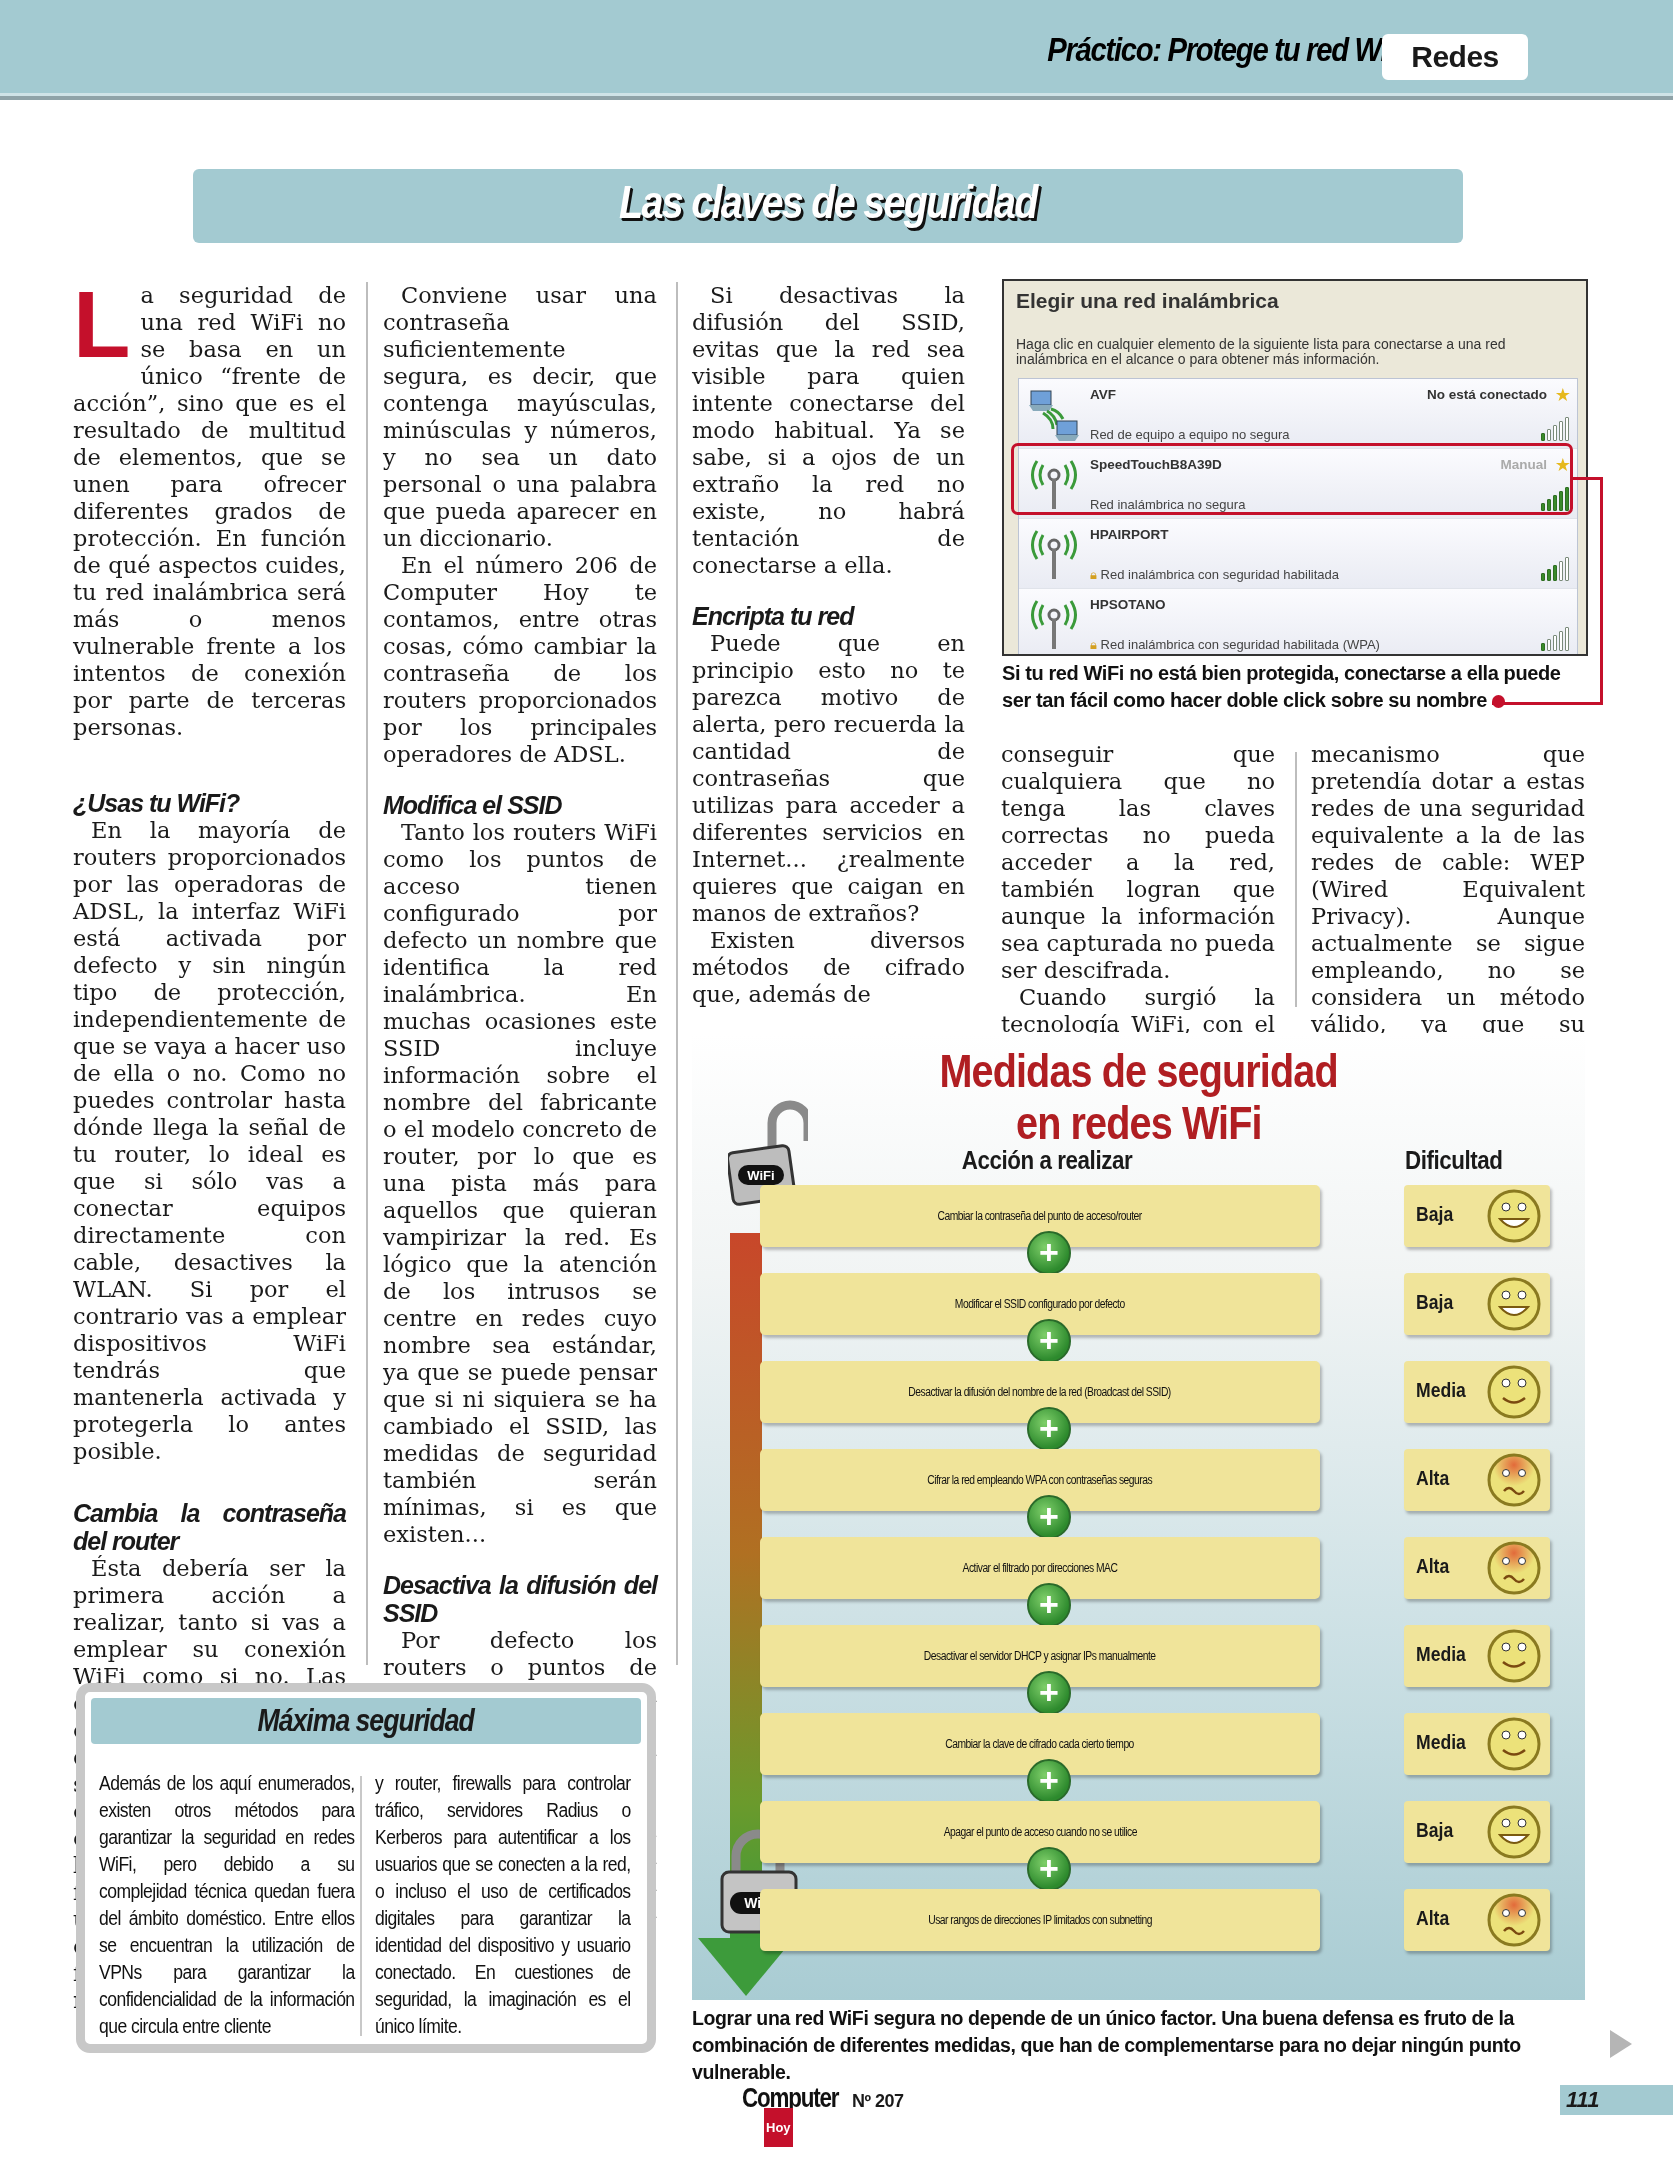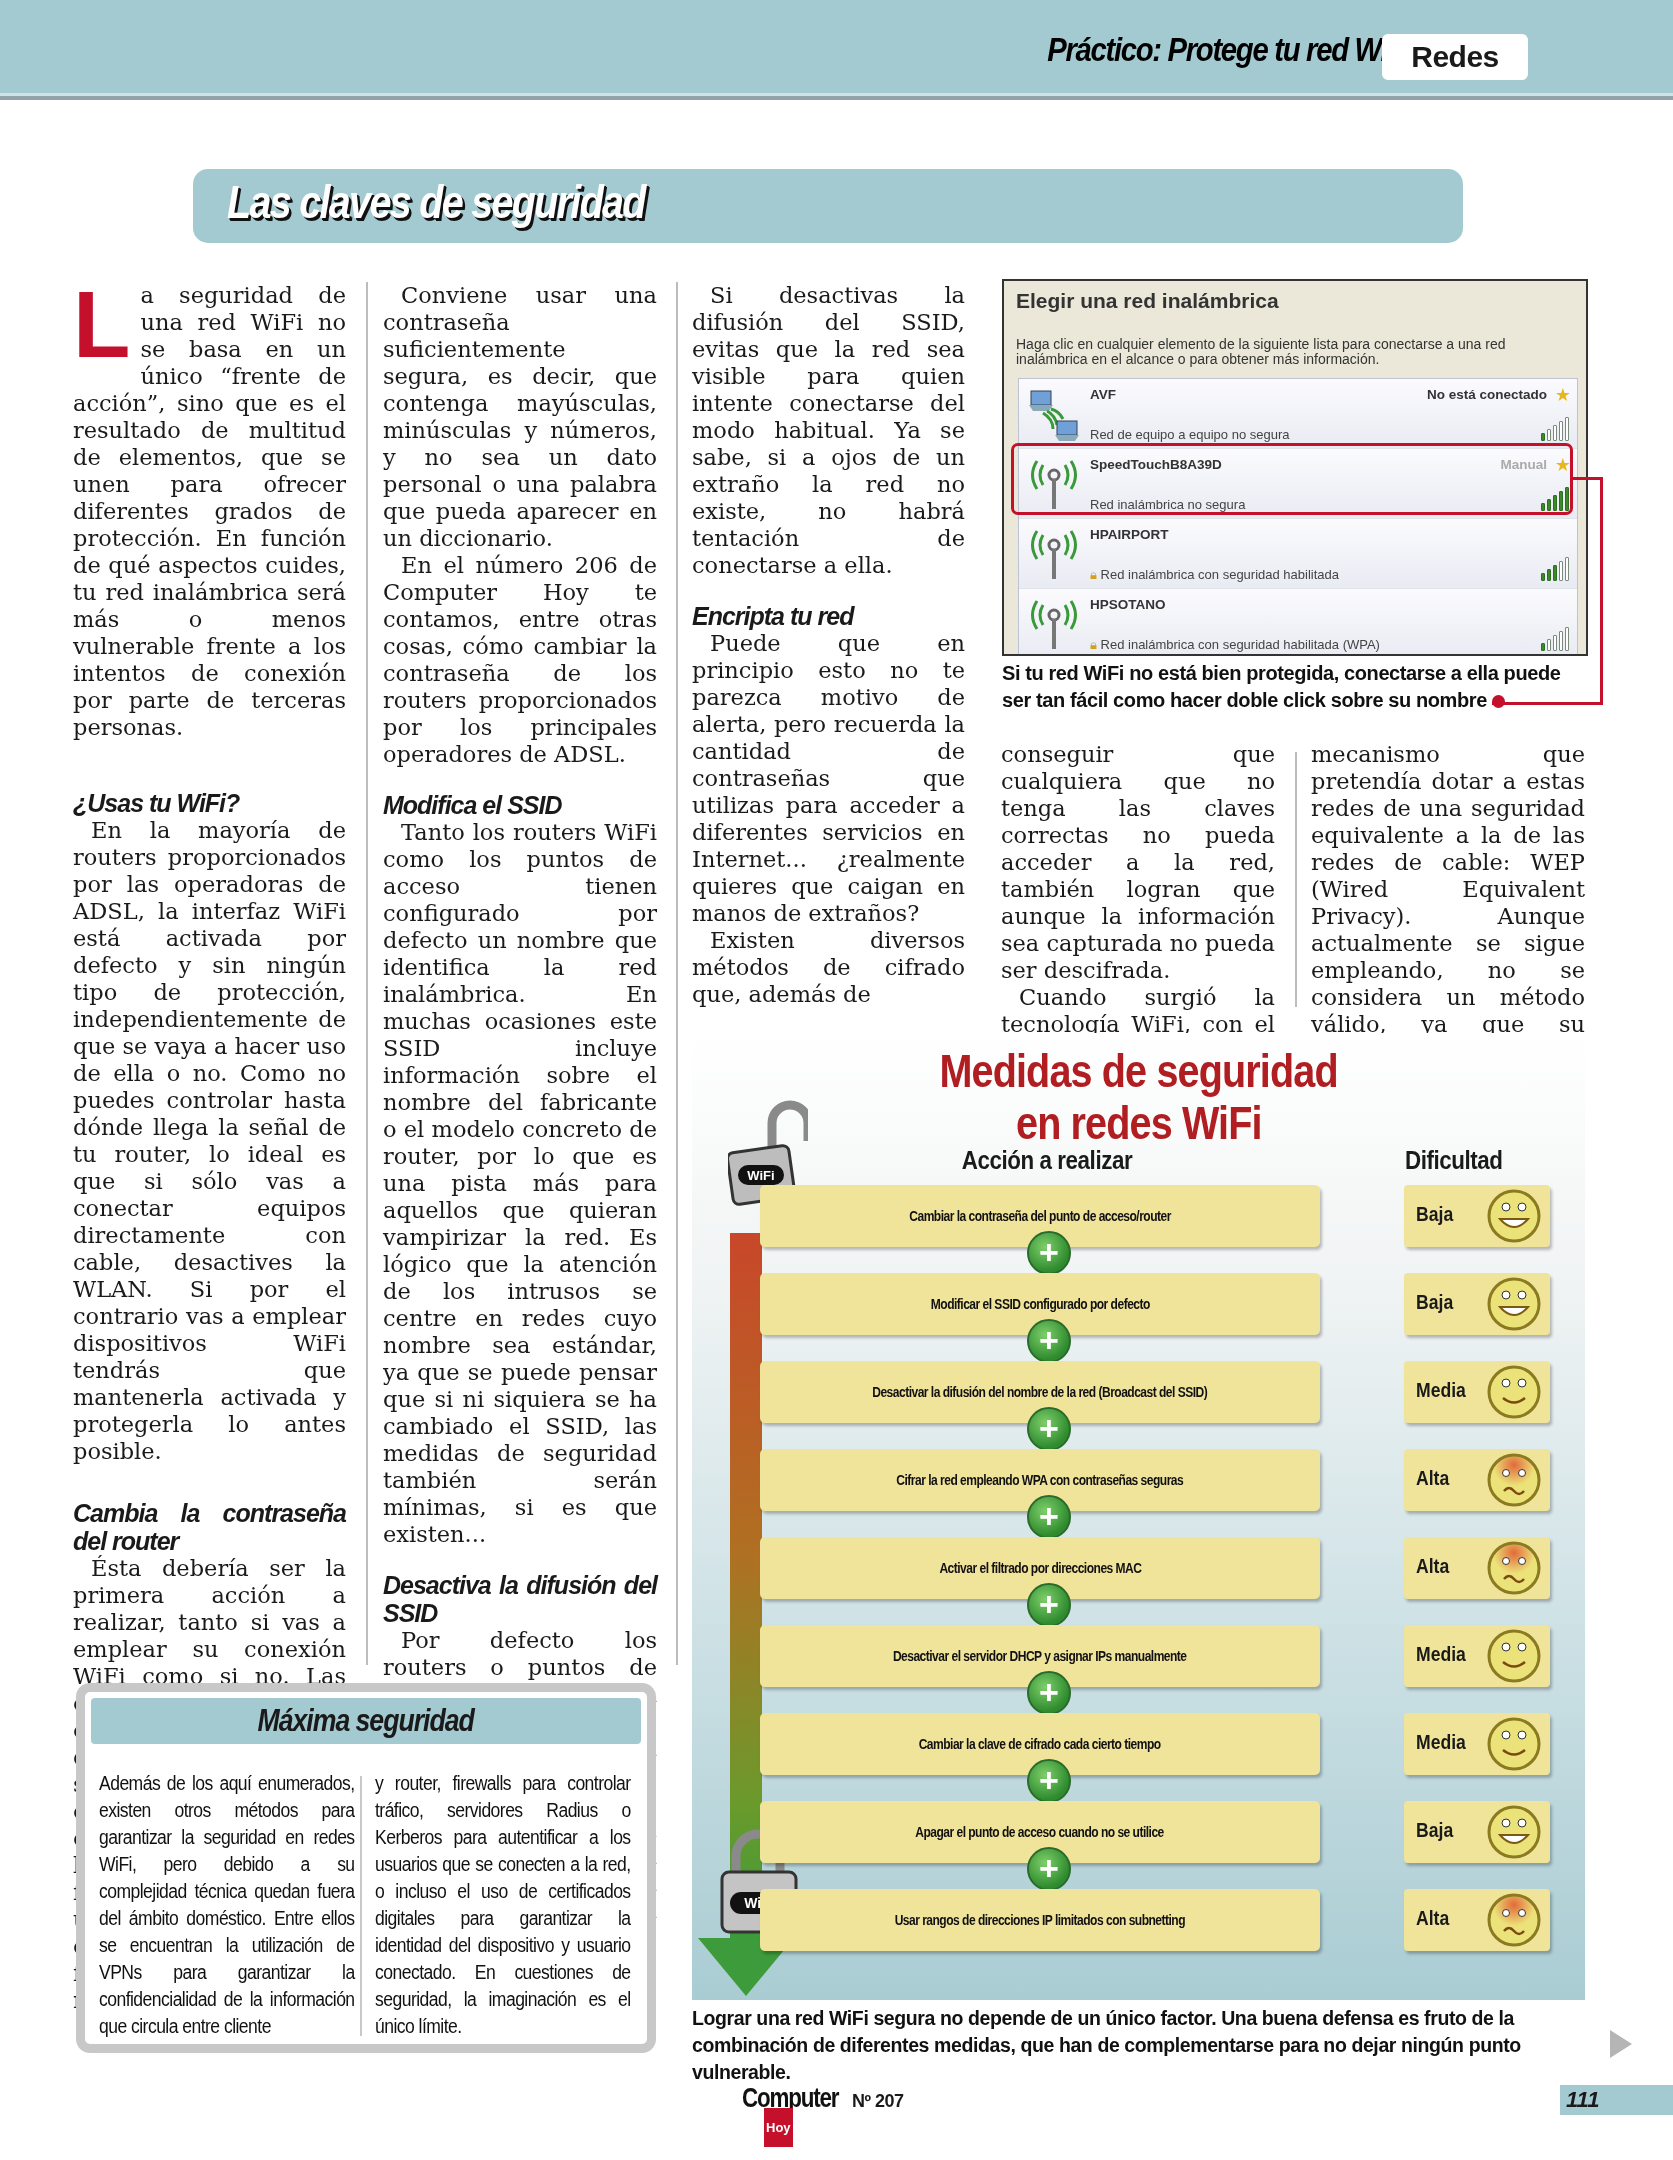"Las claves de seguridad" .hero { border-radius: 15px -> 6px; text-align: none -> center }
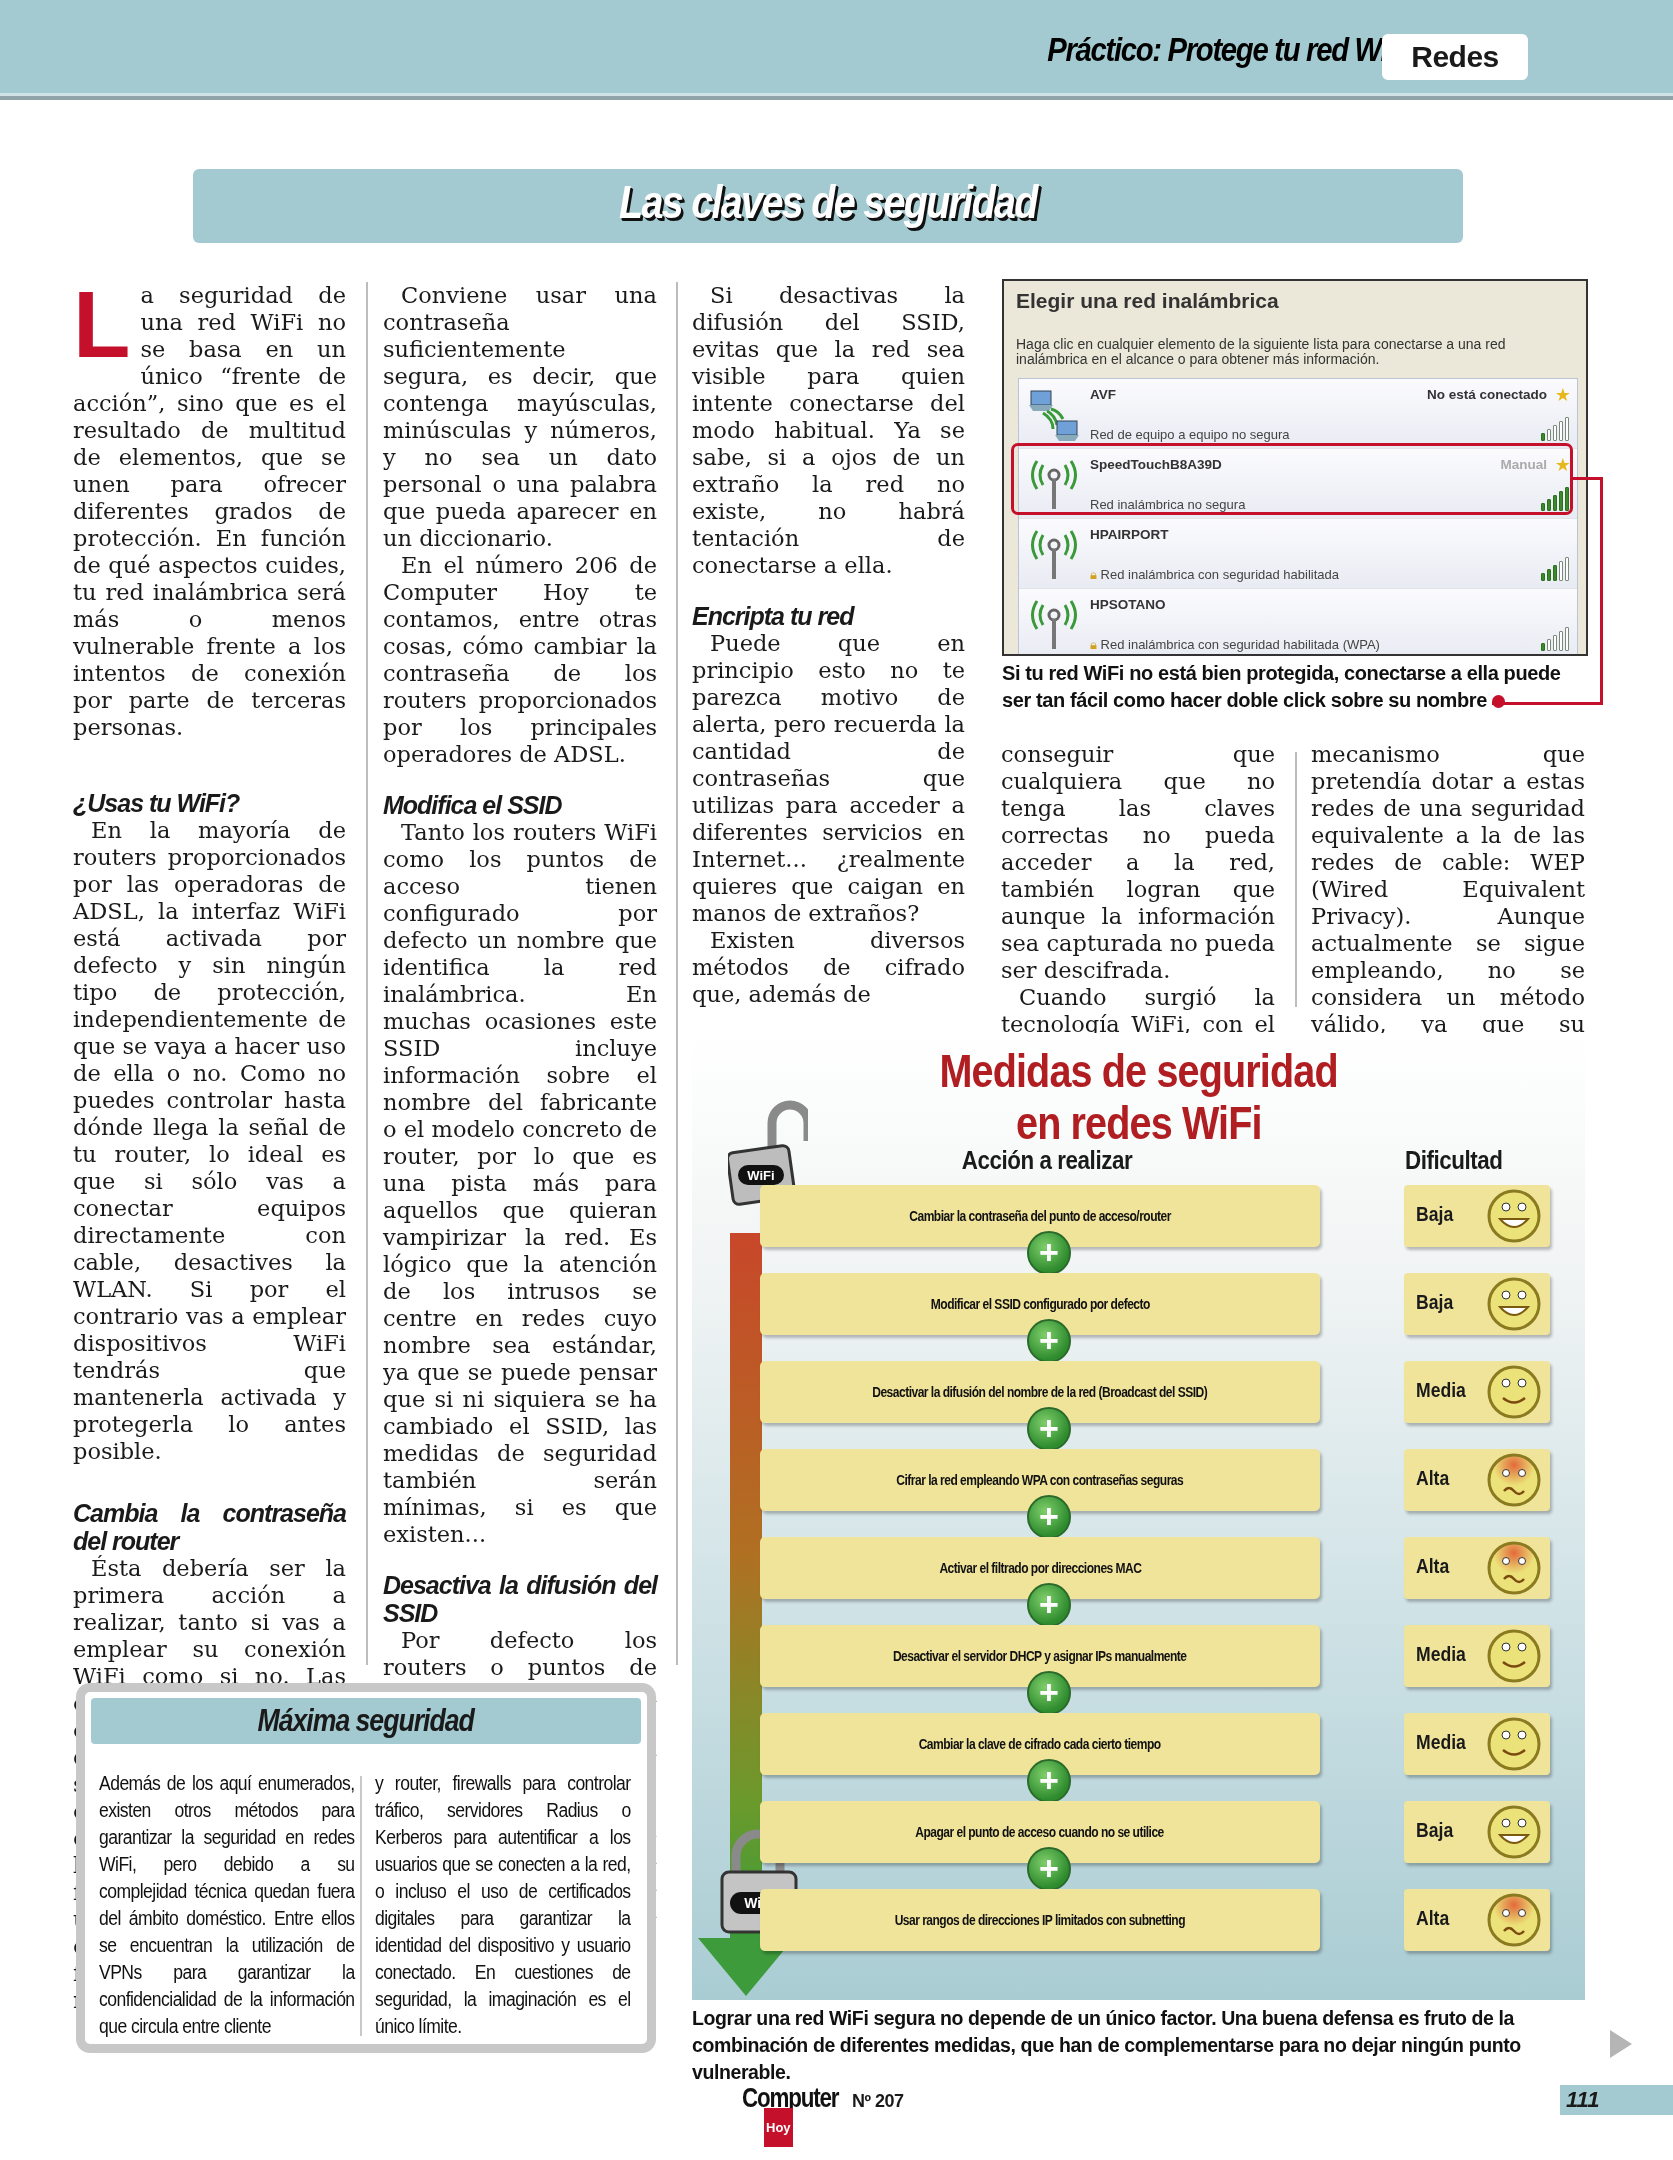"Cambiar la contraseña del punto" .row { font-size: 14px -> 12px; font-weight: bold -> normal }
